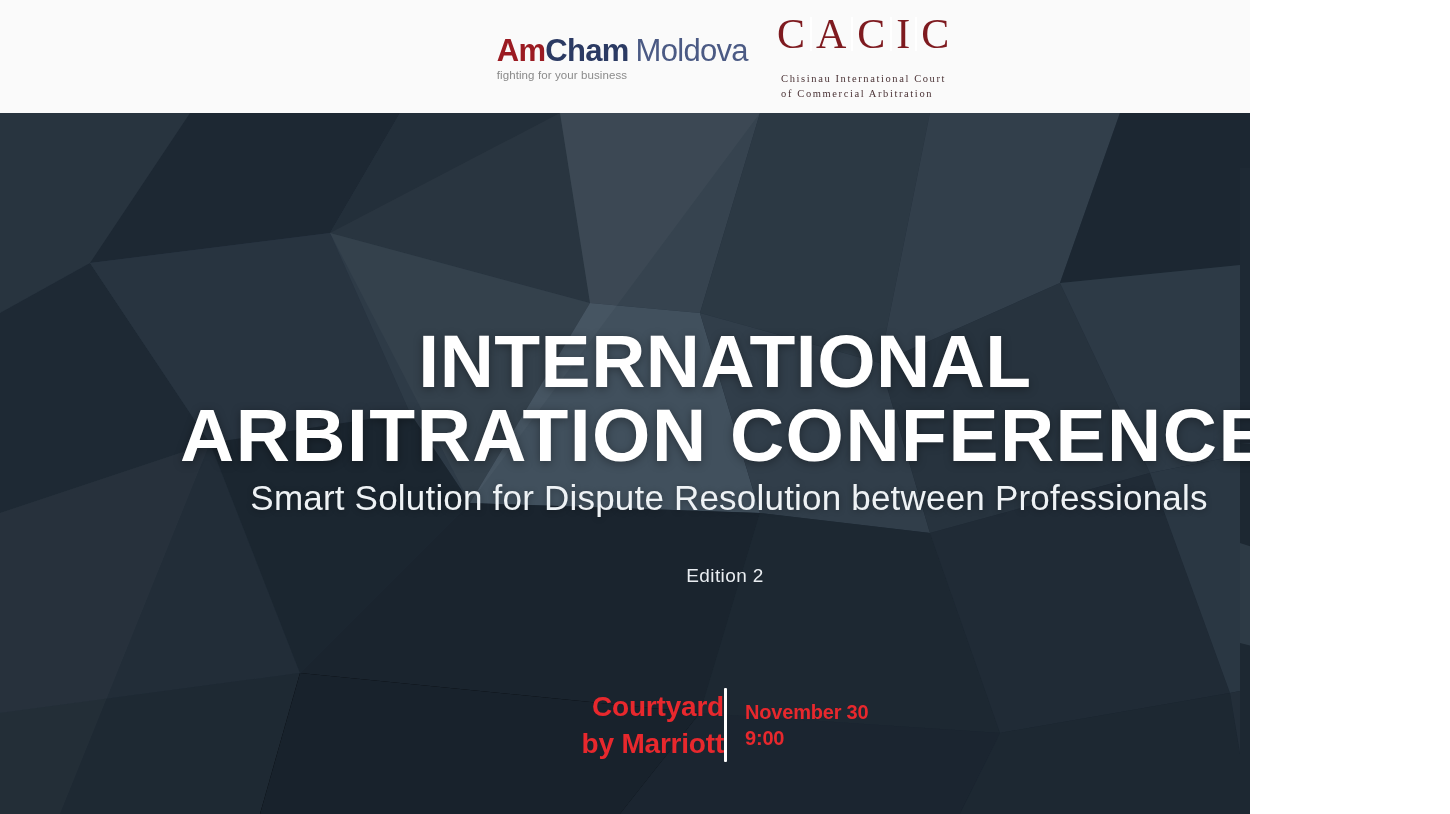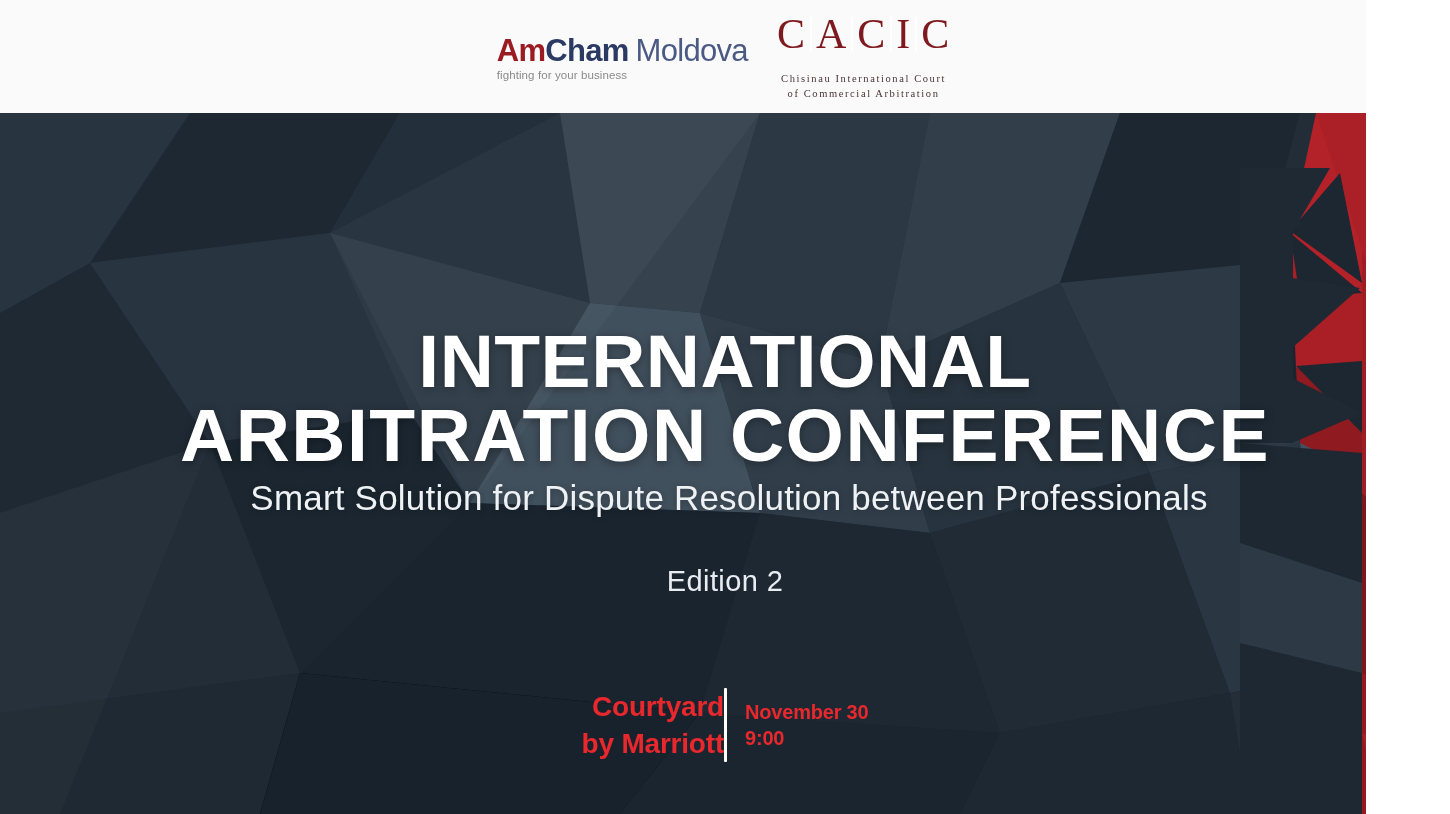"AmCham Moldova" #page { width: 1366px -> 1250px }
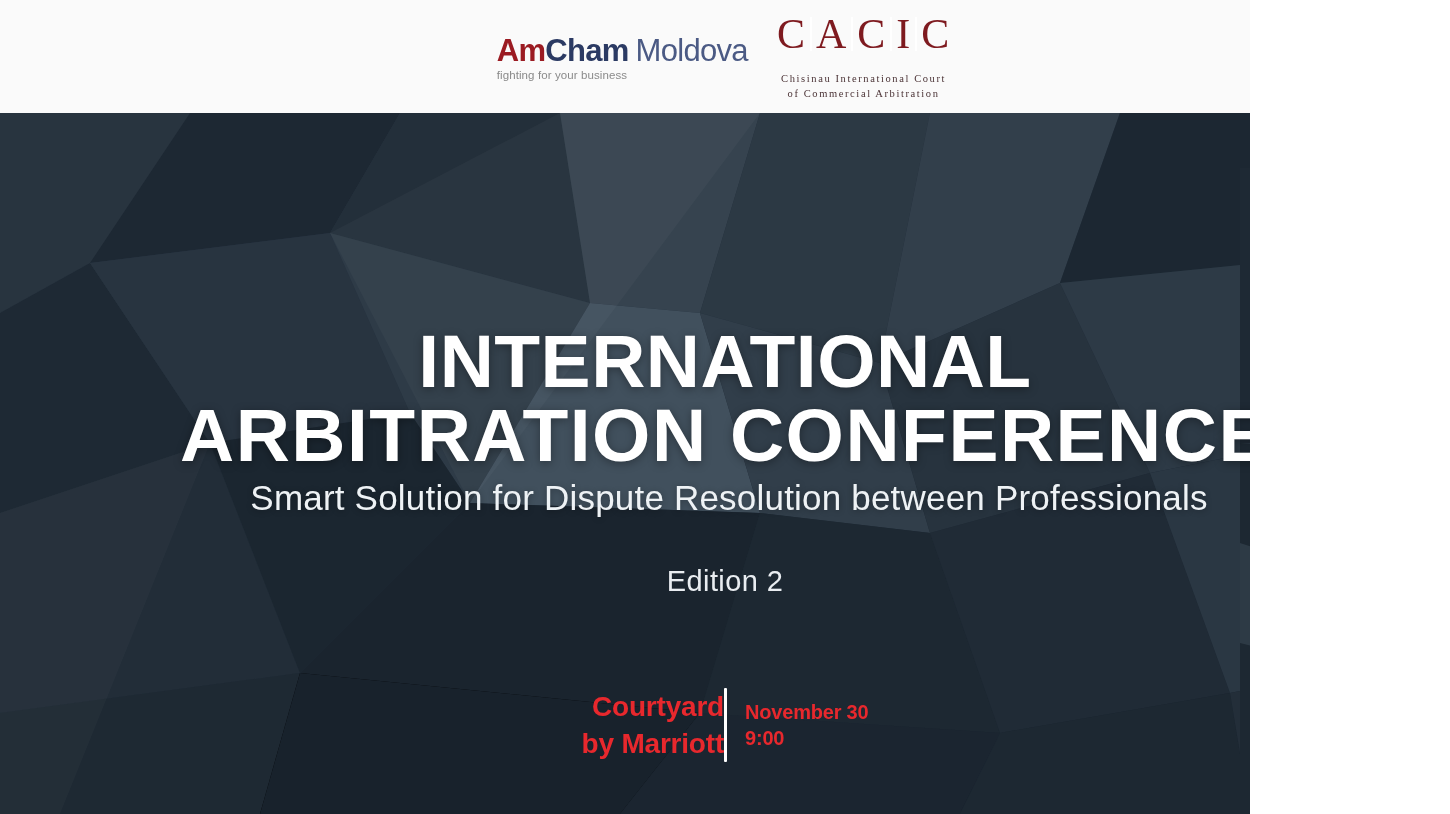"Chisinau International Court" .cacic-sub { text-align: center -> none }
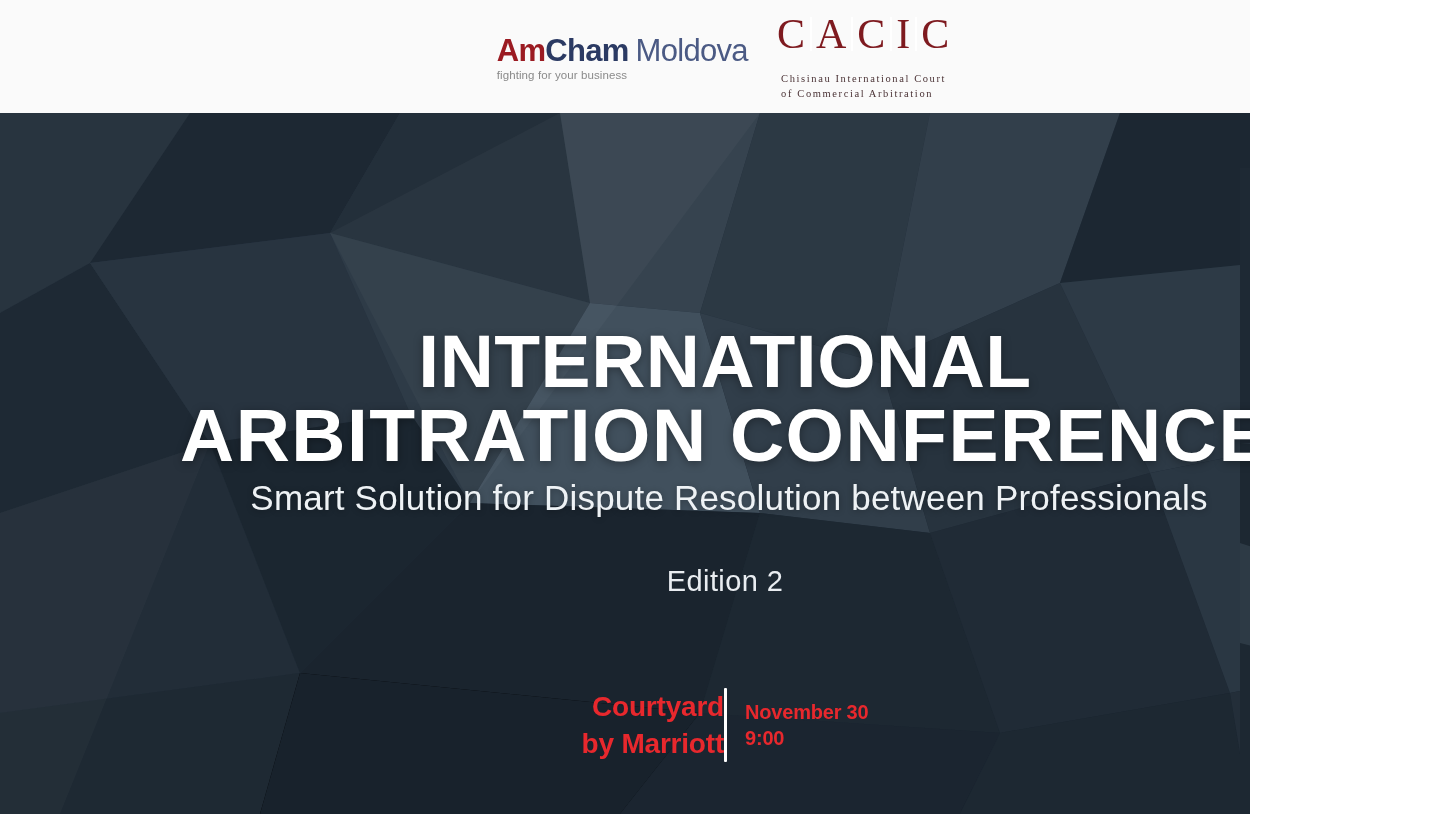"Edition 2" .edition { font-size: 29px -> 19px }
